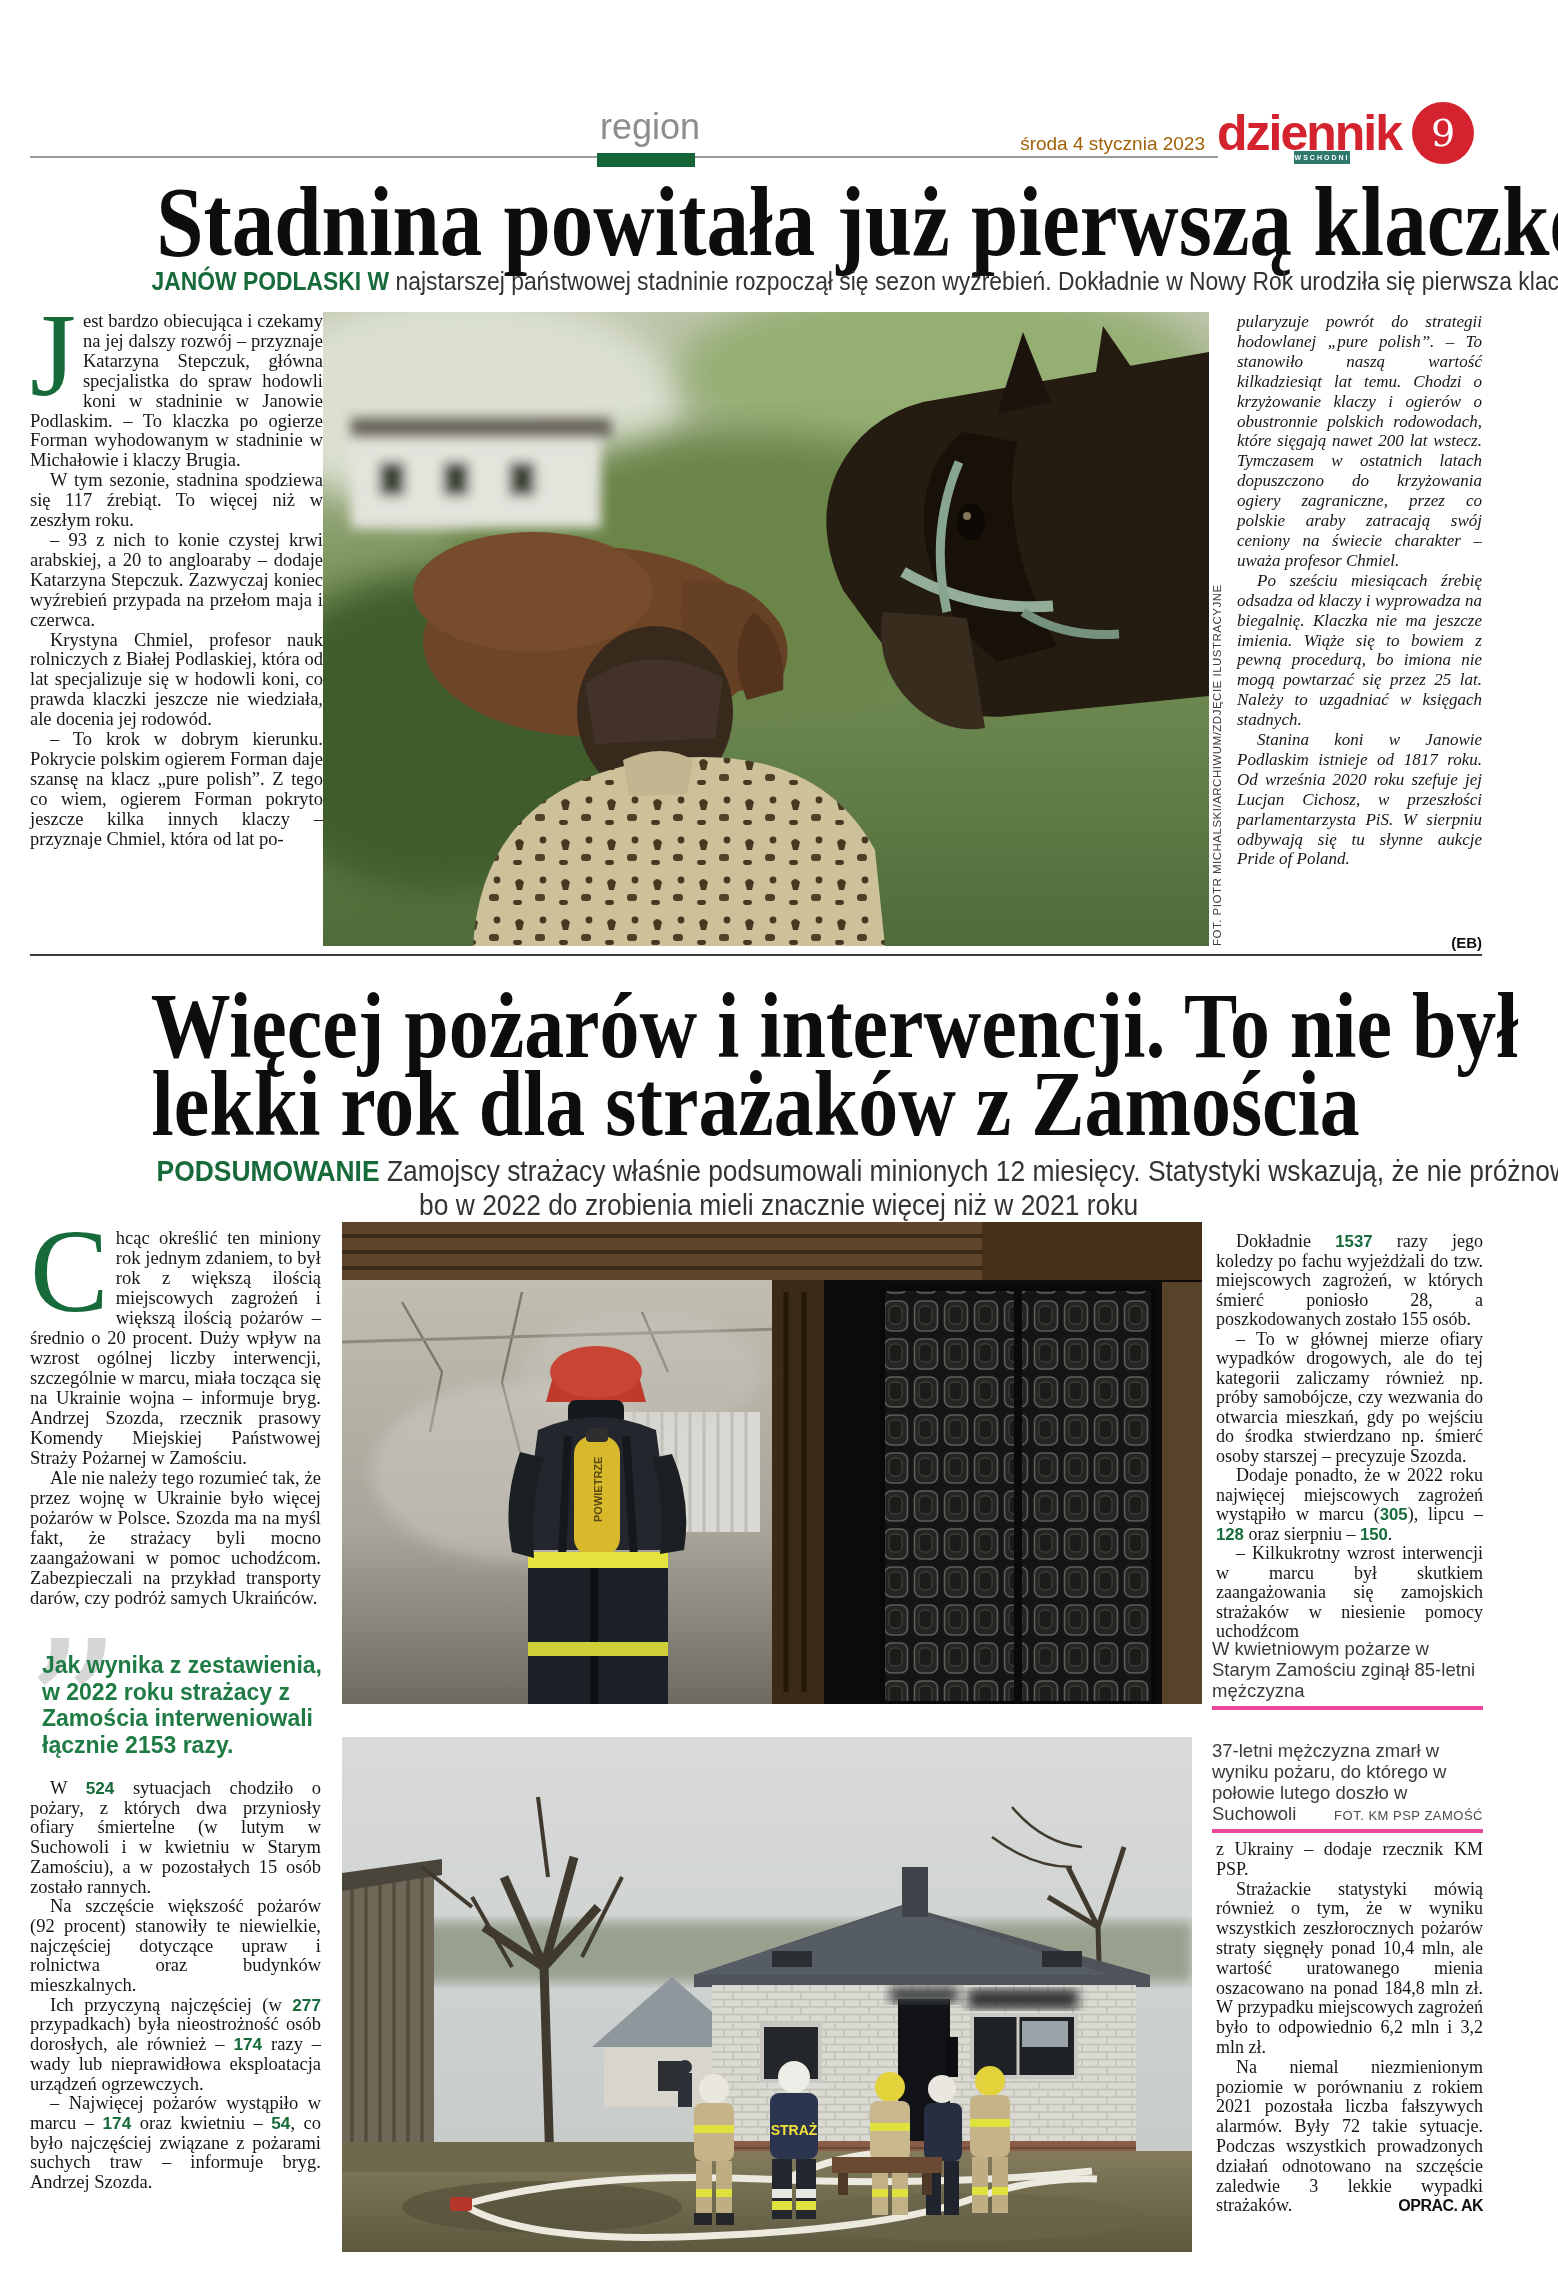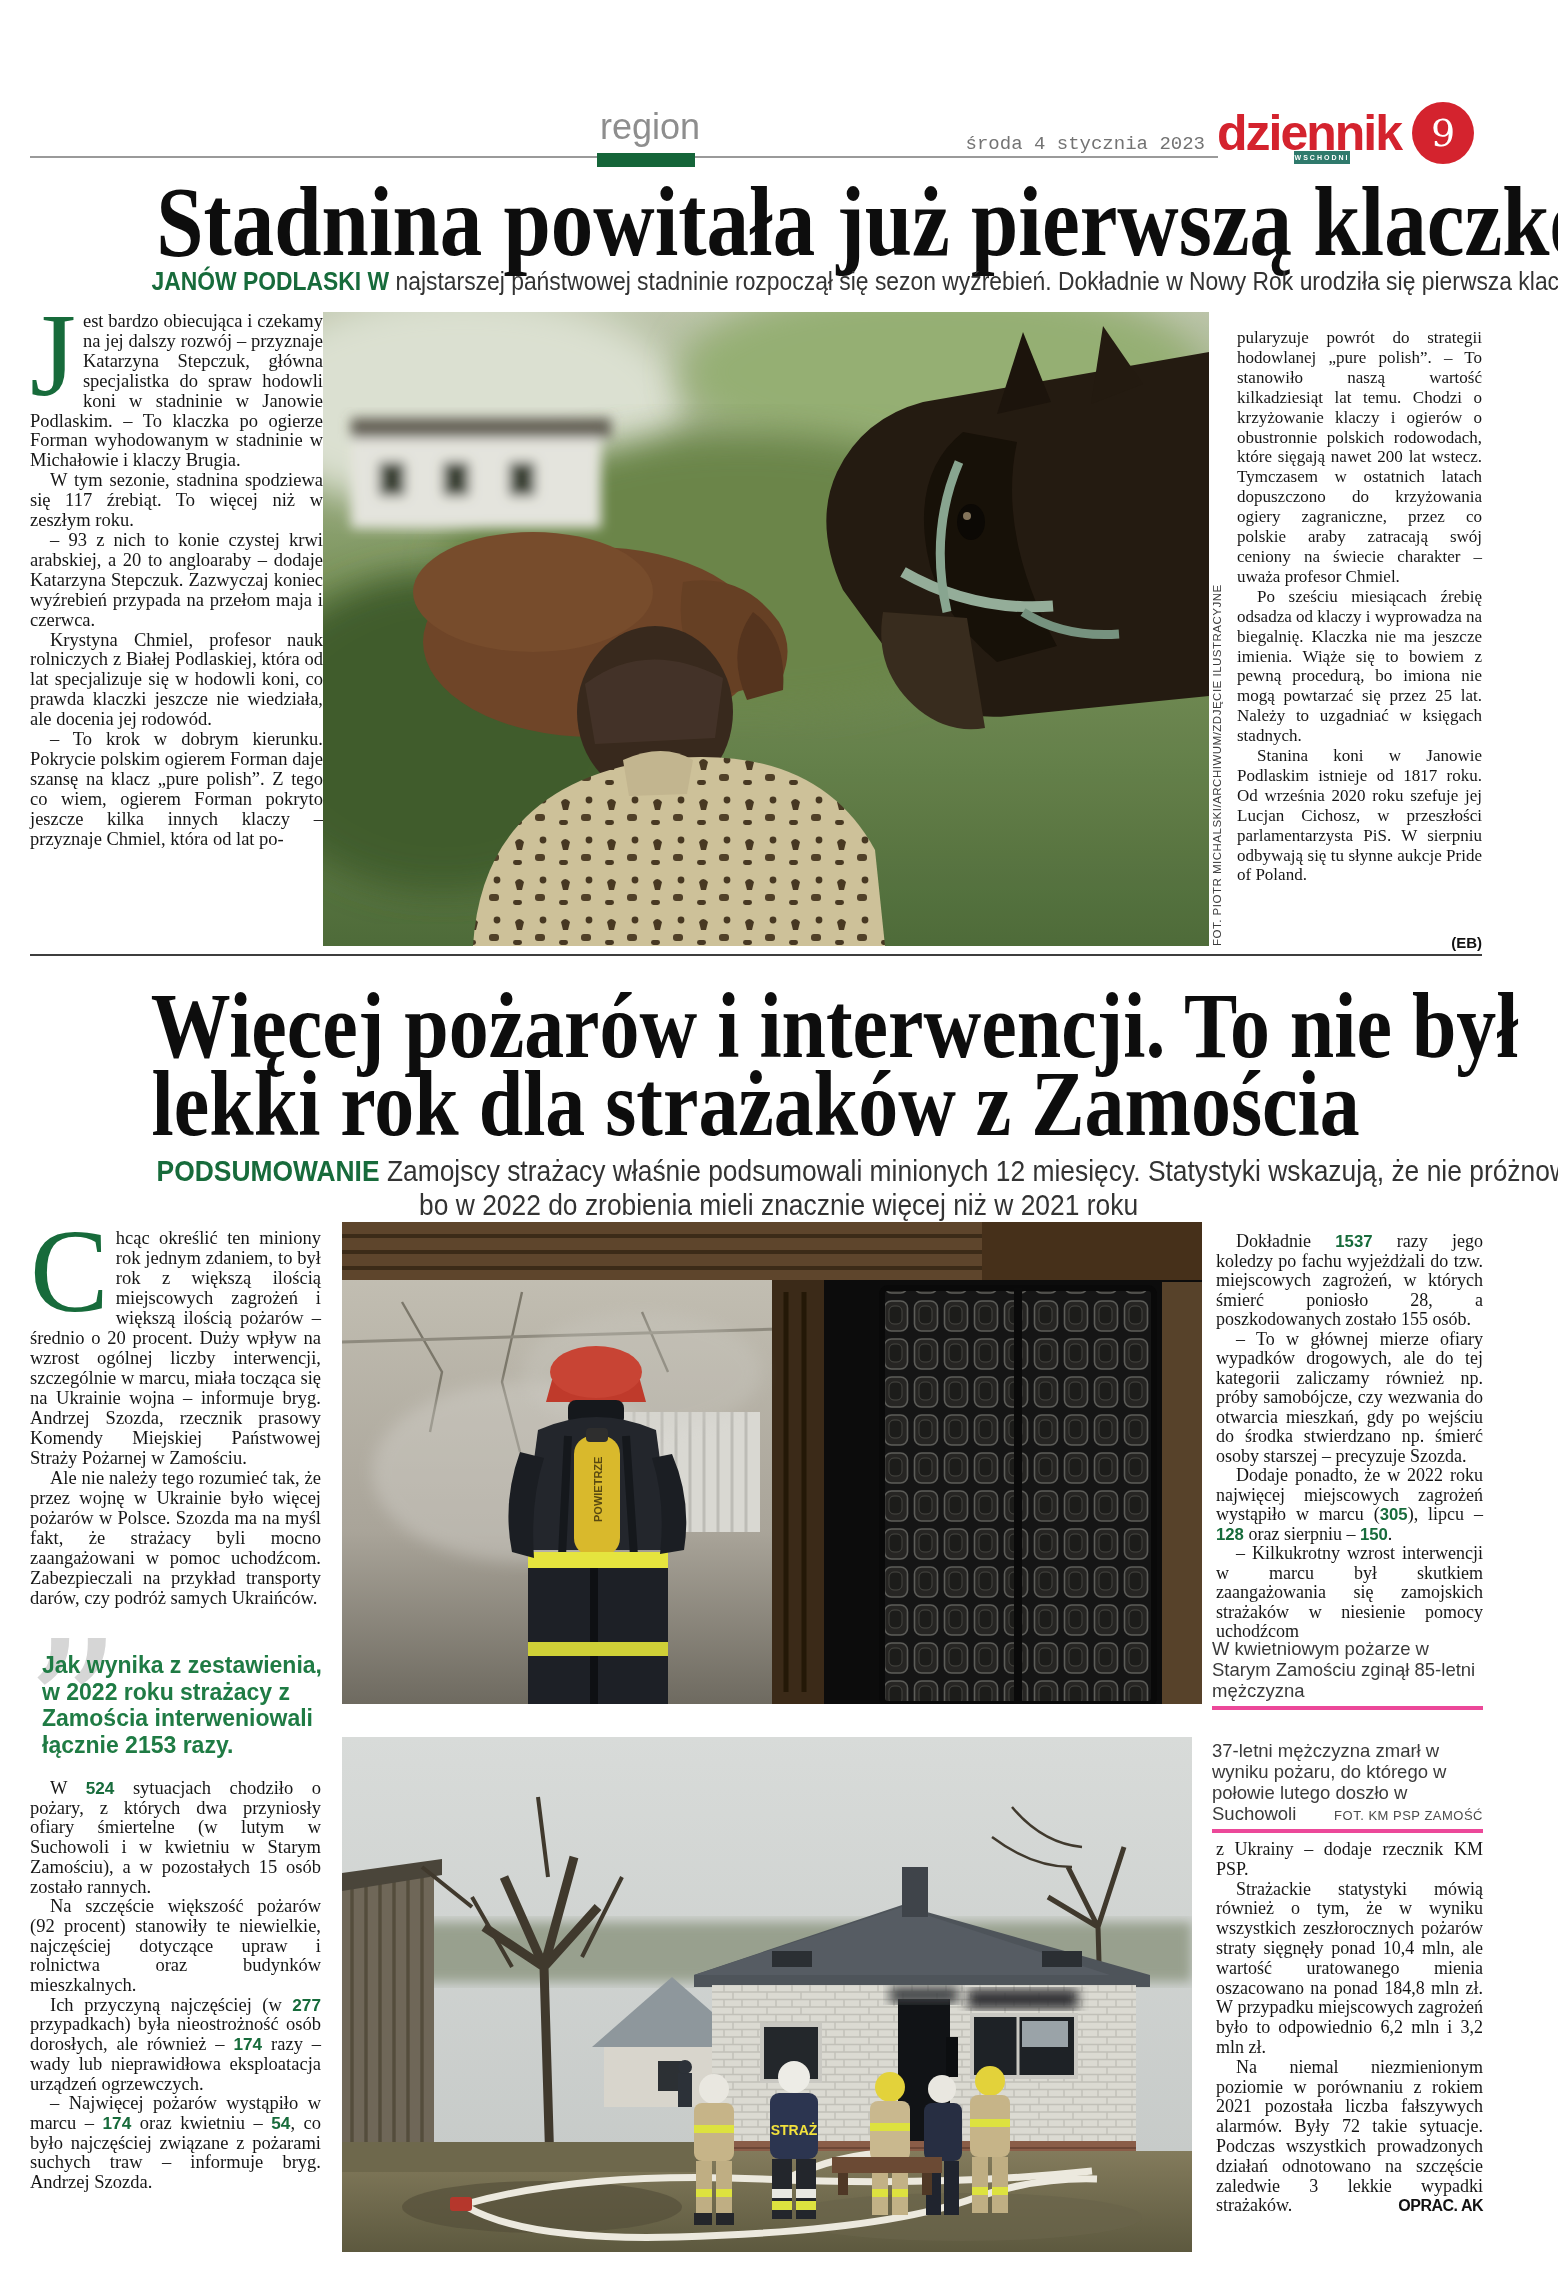"środa 4 stycznia 2023" .date { color: #737373 -> #a16207; font-family: Liberation Mono, monospace -> Liberation Sans, sans-serif }
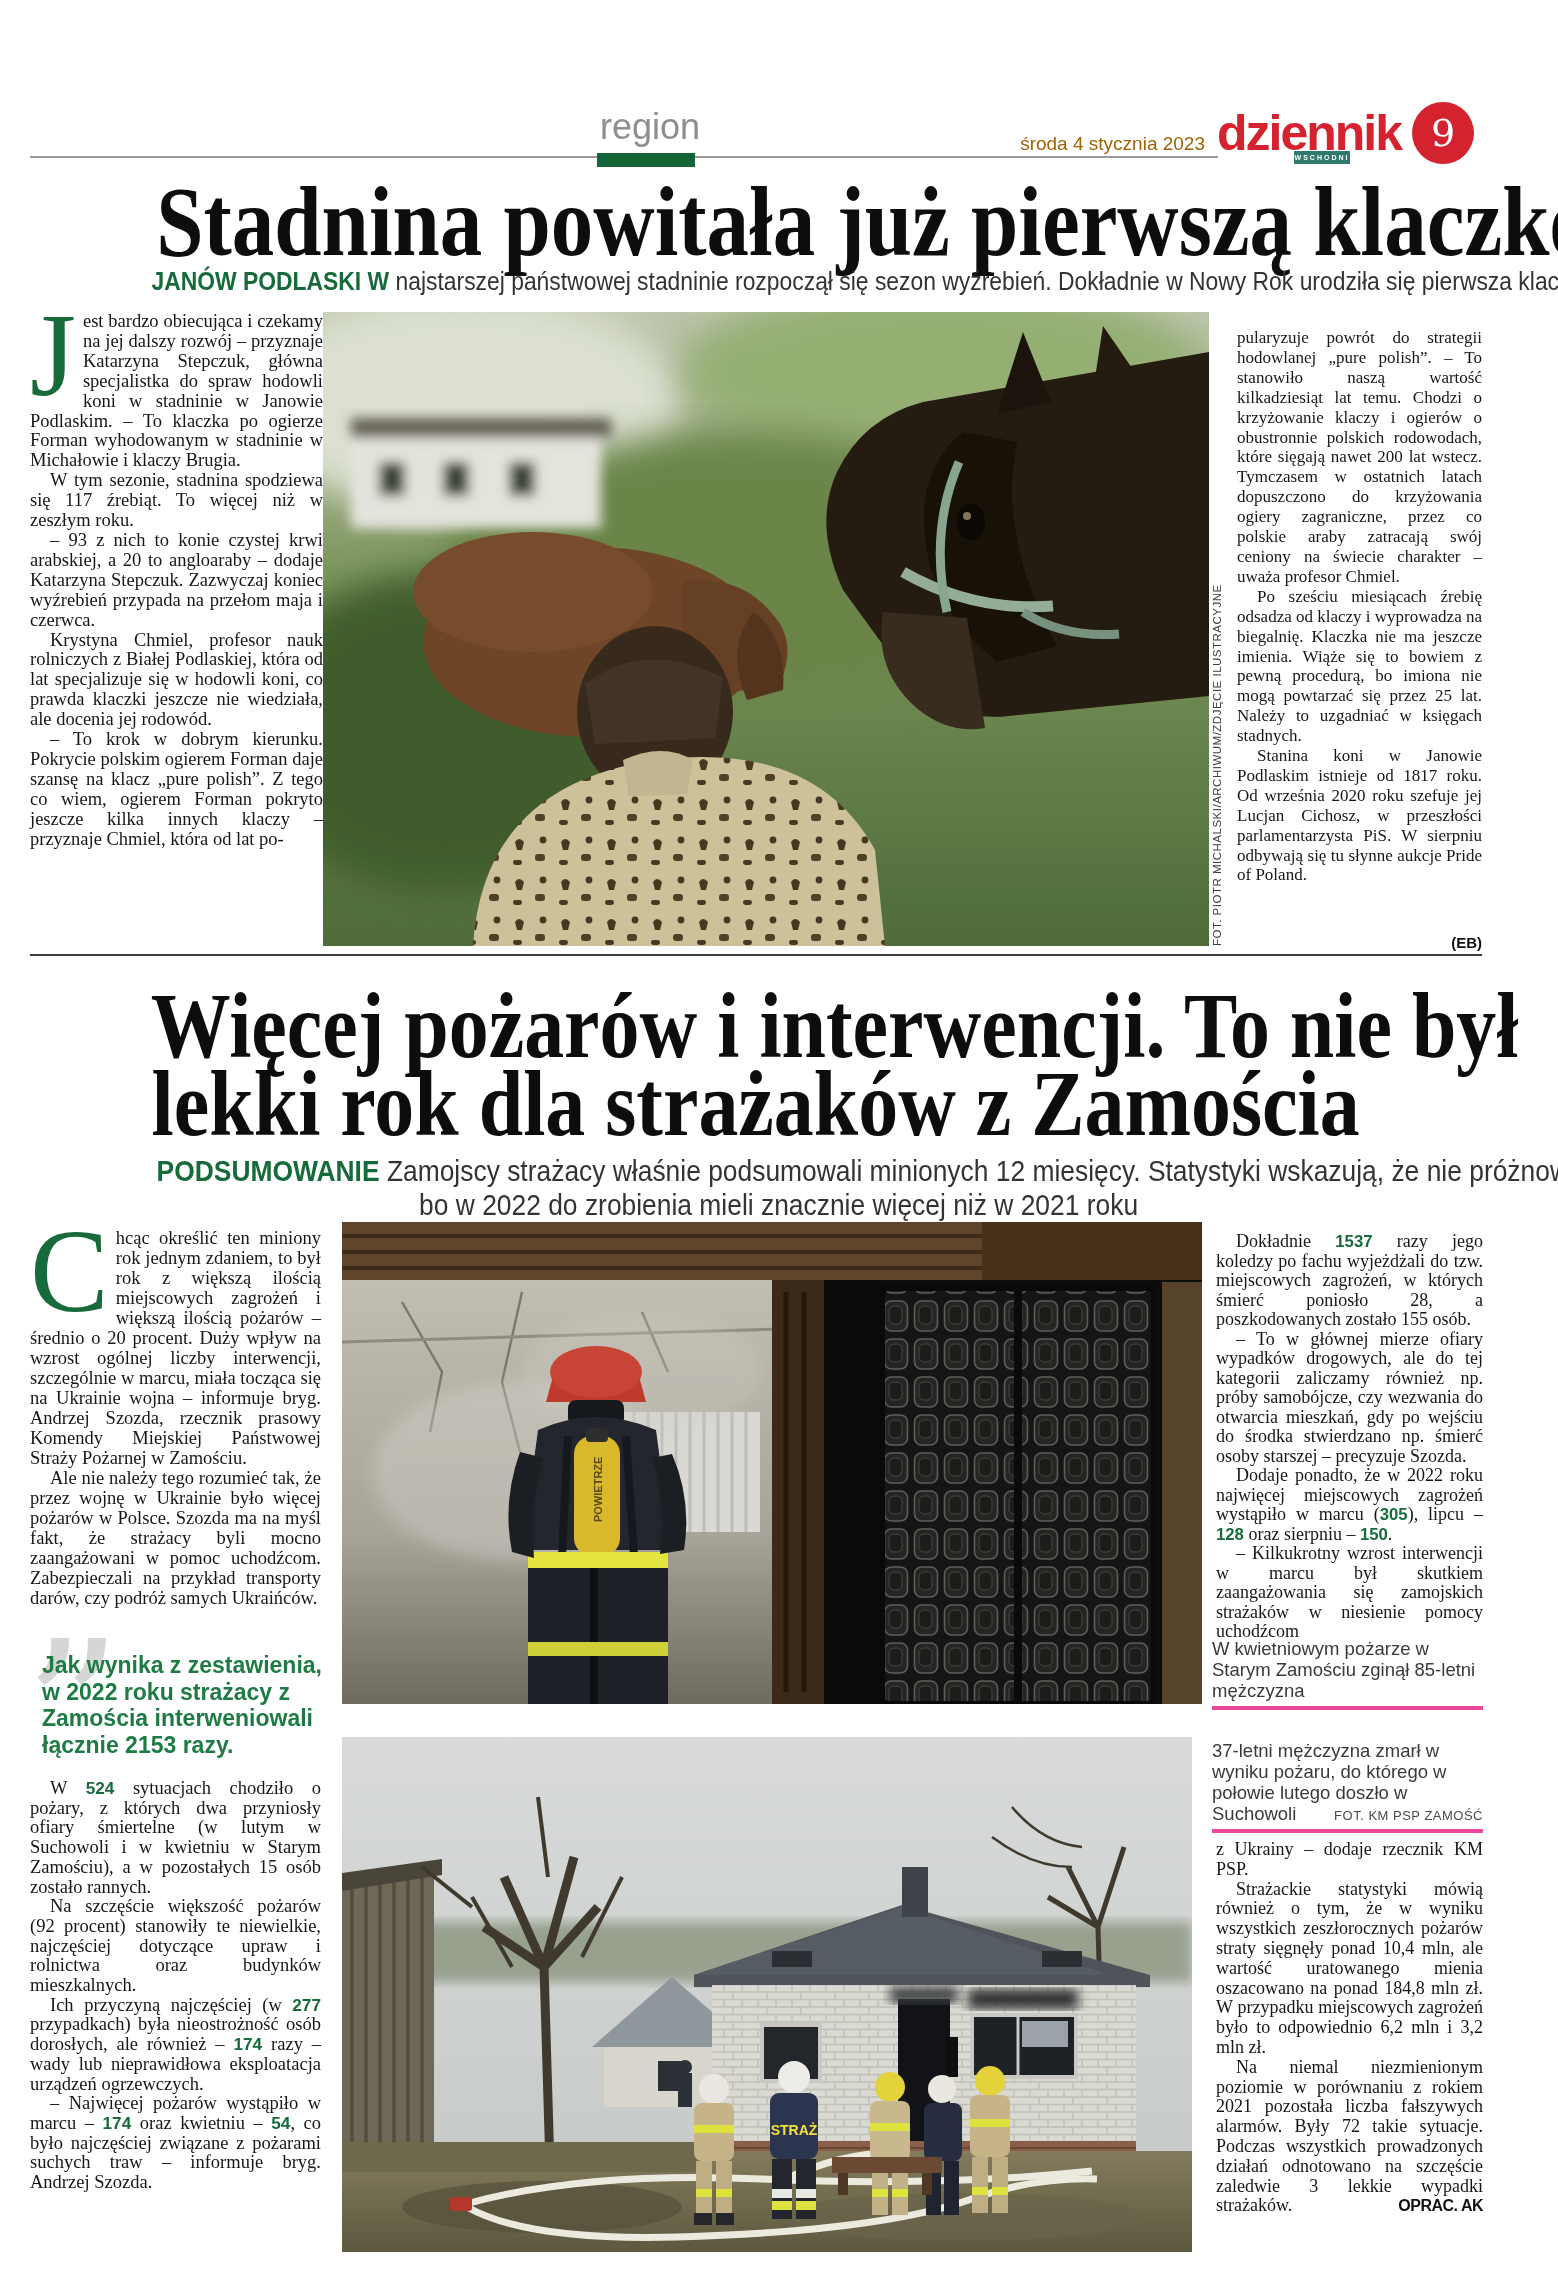"pularyzuje powrót do strategii" .a1-right { font-style: none -> italic; top: 328px -> 312px }
